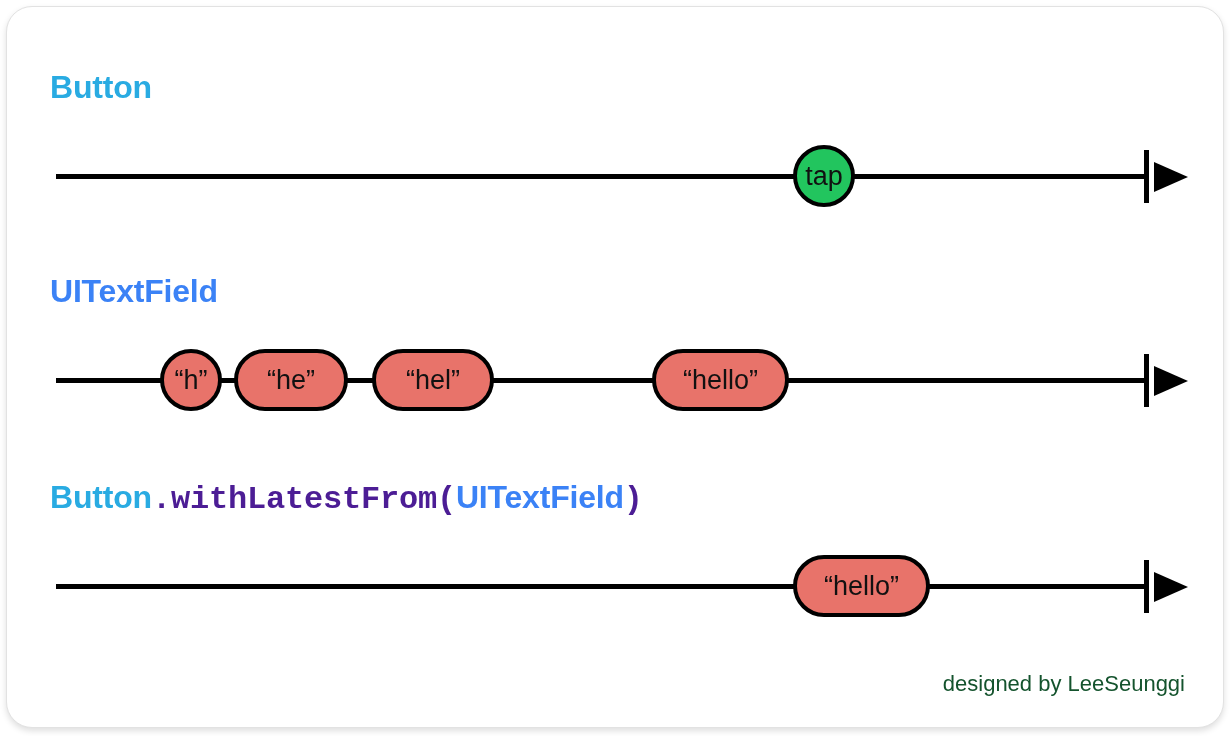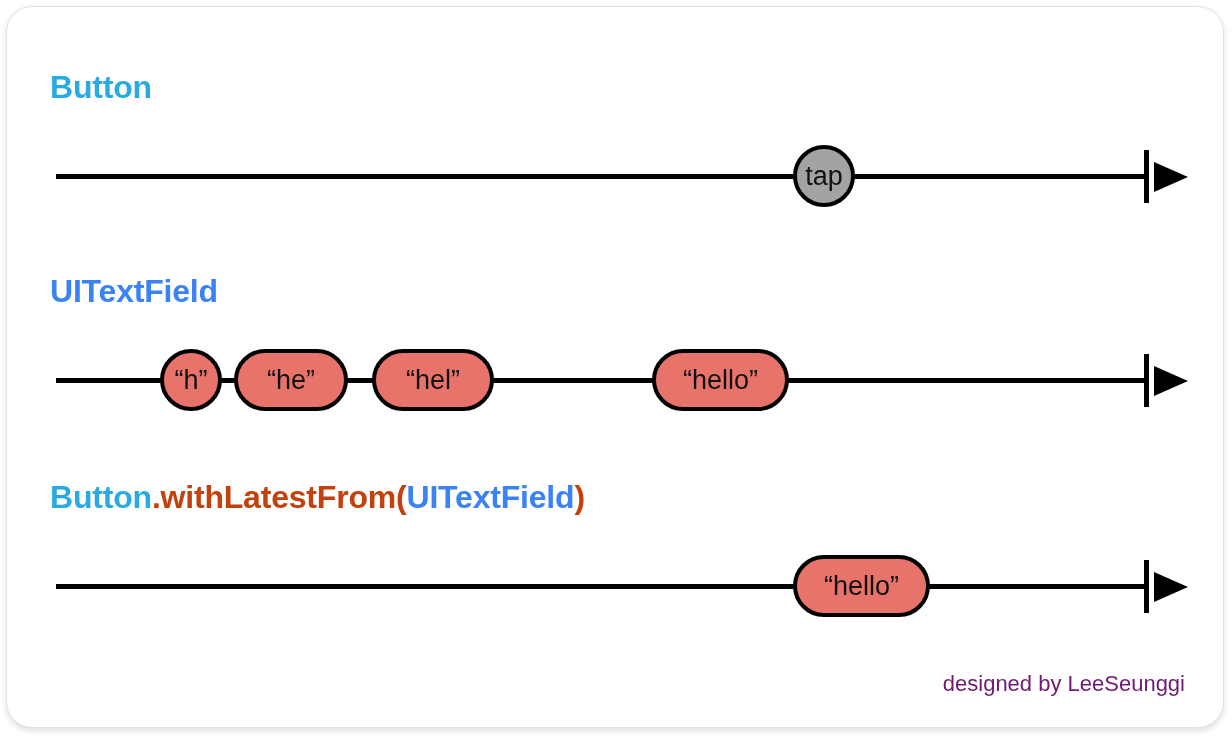"tap" .marble.blue { background: #a3a3a3 -> #22c55e }
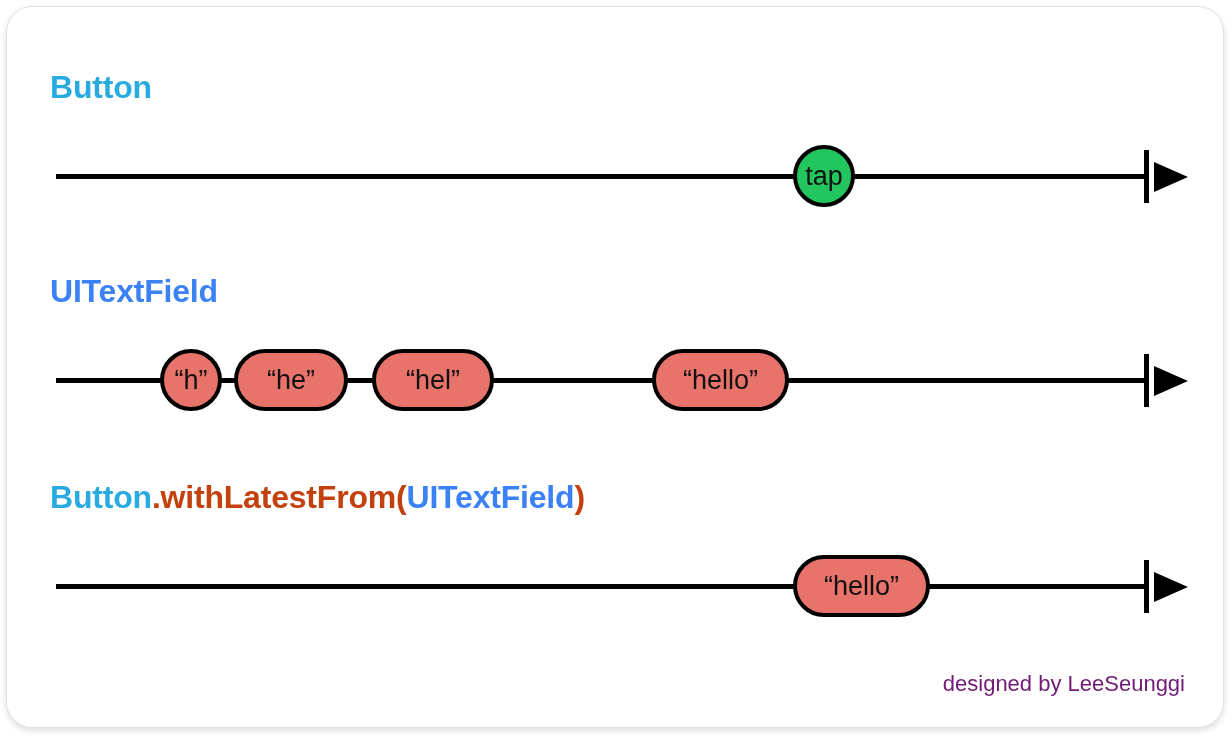".withLatestFrom(" .c-black { color: #c2410c -> #4c1d95; font-family: none -> Liberation Mono, monospace }
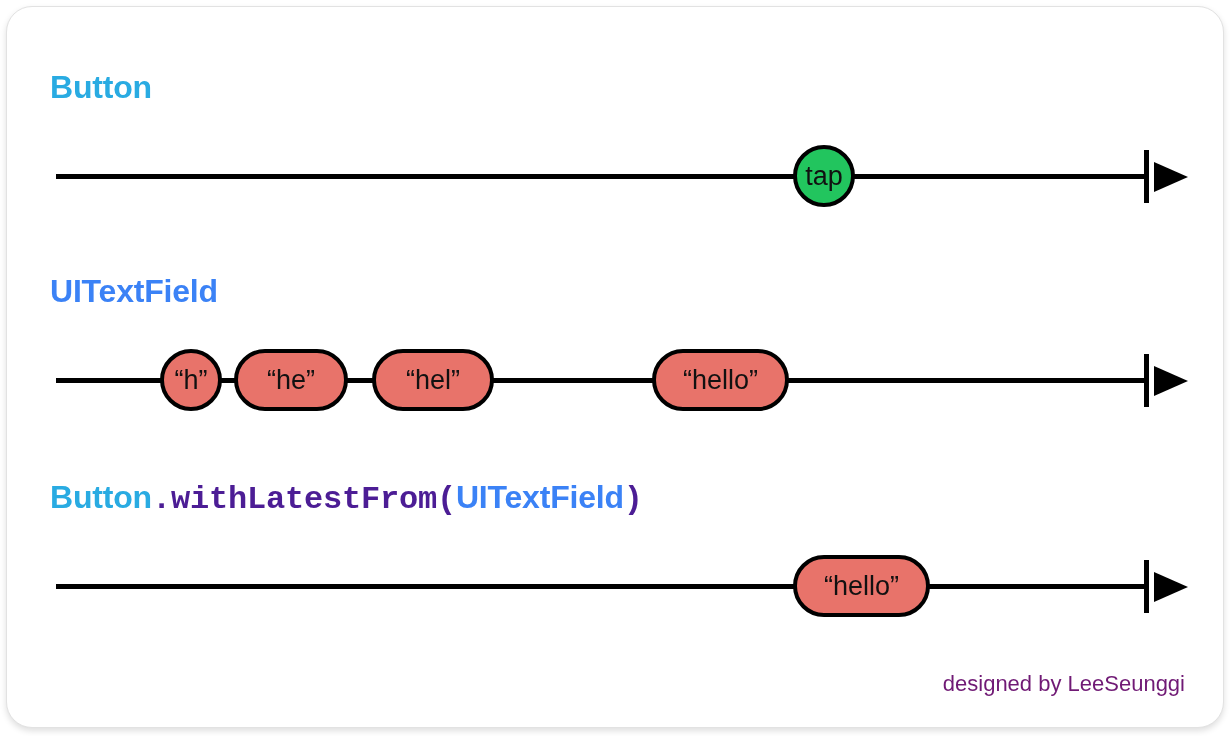"designed by LeeSeunggi" .footer-credit { color: #701a75 -> #14532d }
